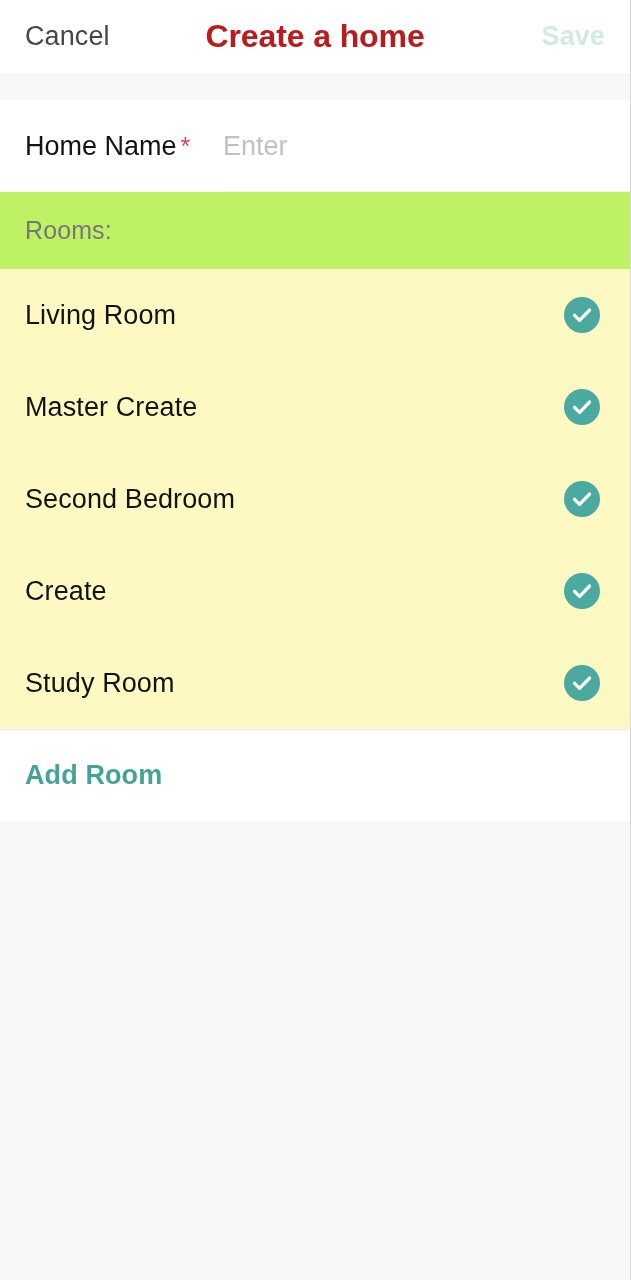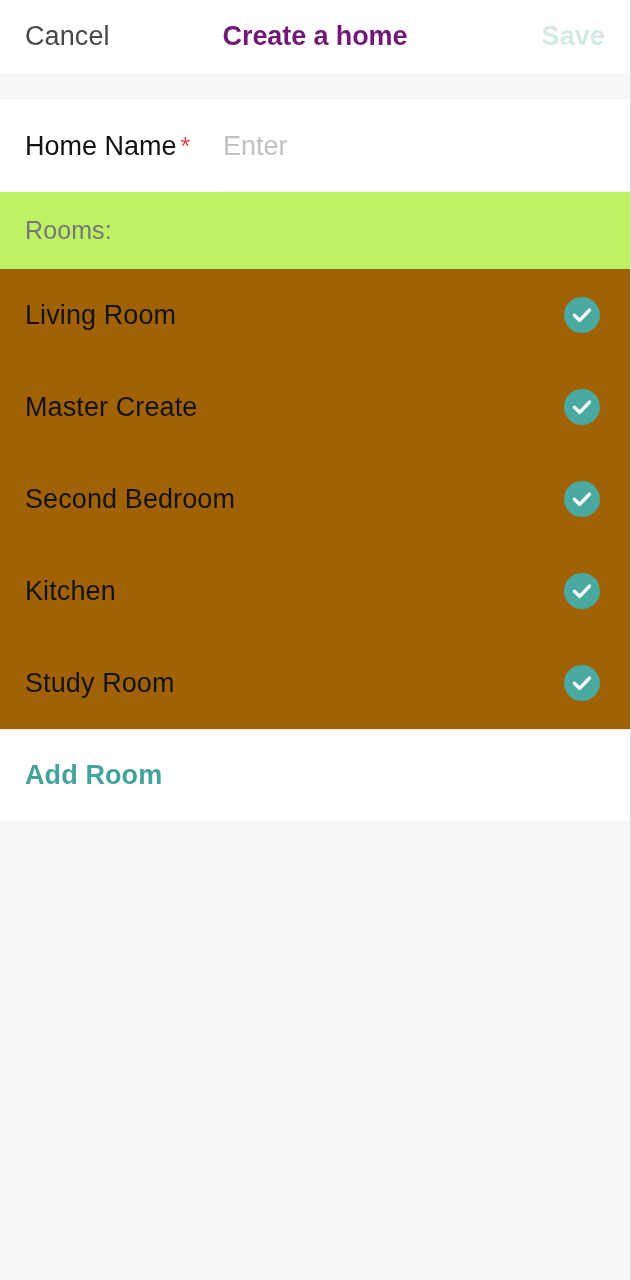"Create a home" .nav-title { color: #701a75 -> #b91c1c; font-size: 27px -> 32px }
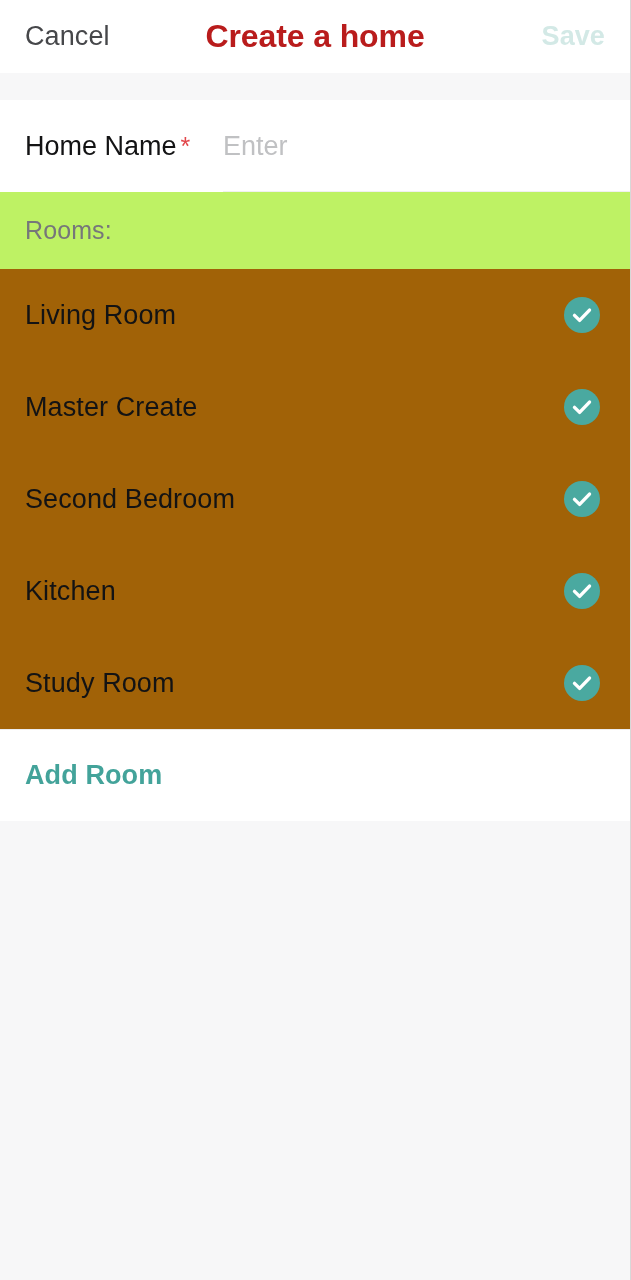"Living Room" .room-row { background: #a16207 -> #fef9c3 }
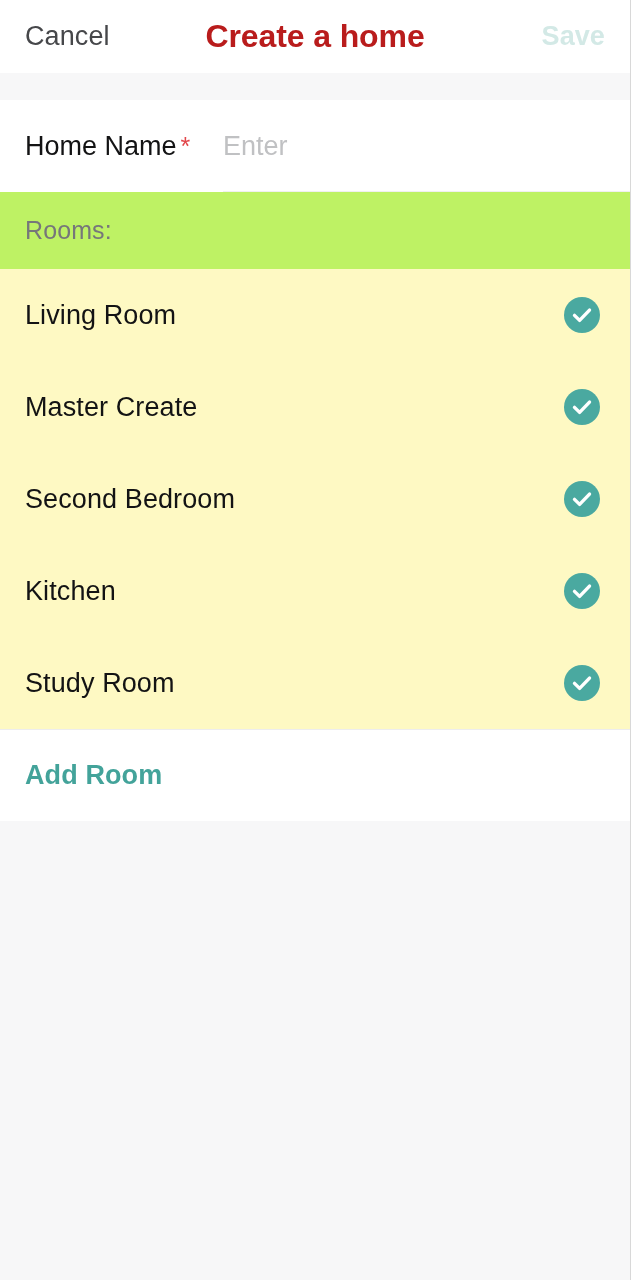"Kitchen" span.room-name { text: Kitchen -> Create }
